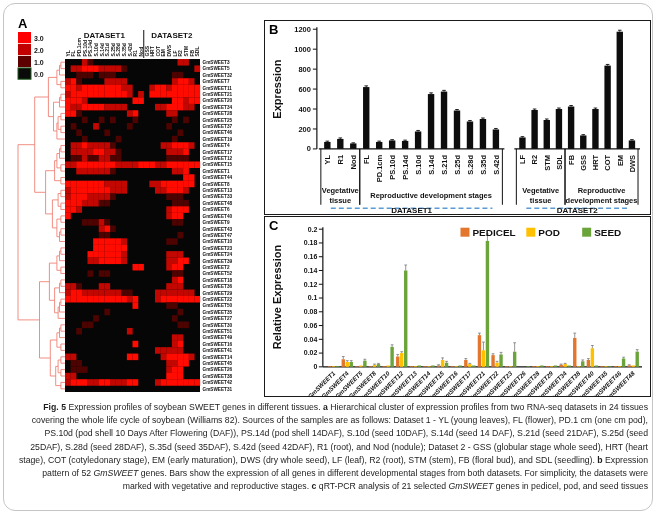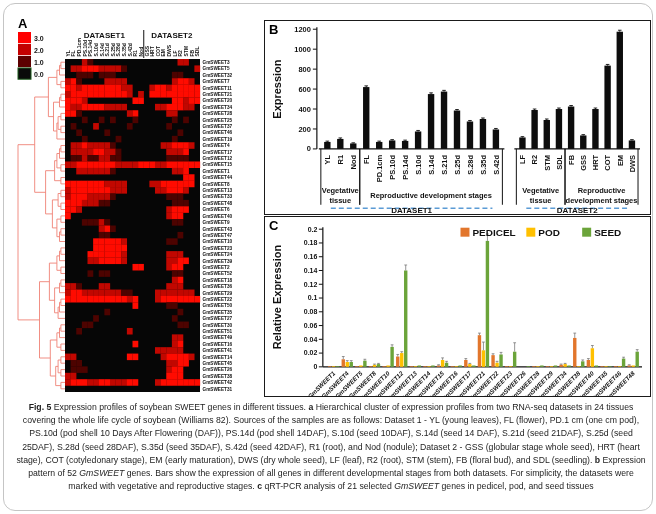"Fig. 5 Expression profiles of" #caption { text-align: center -> right }
